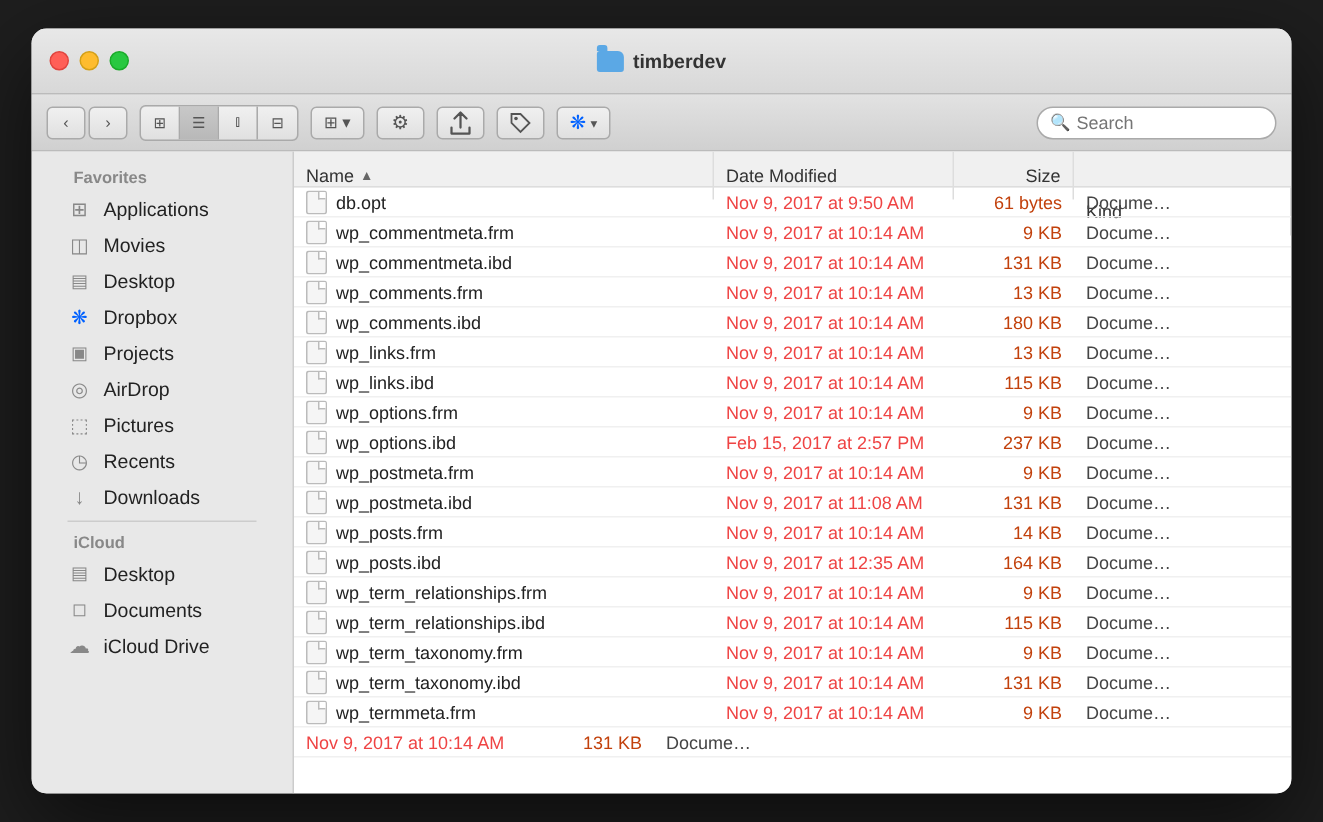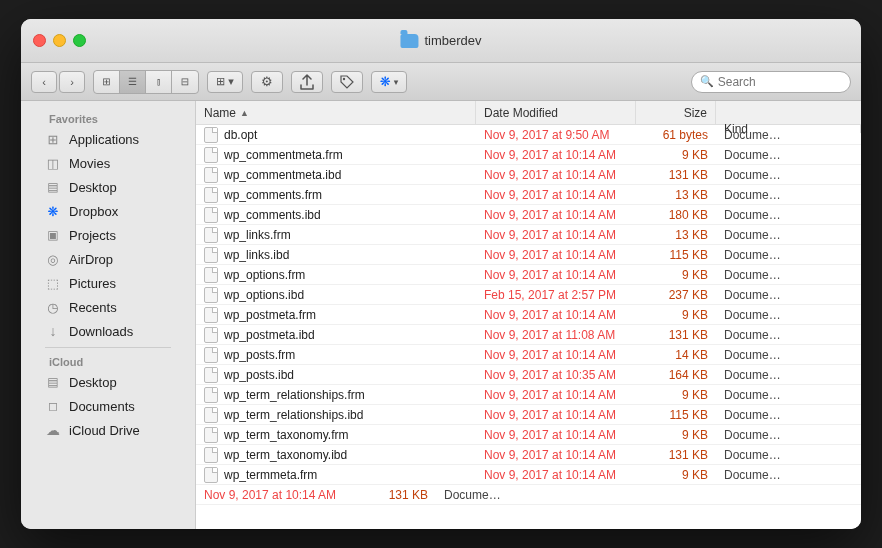"timberdev" .title-text { font-weight: 400 -> 700 }
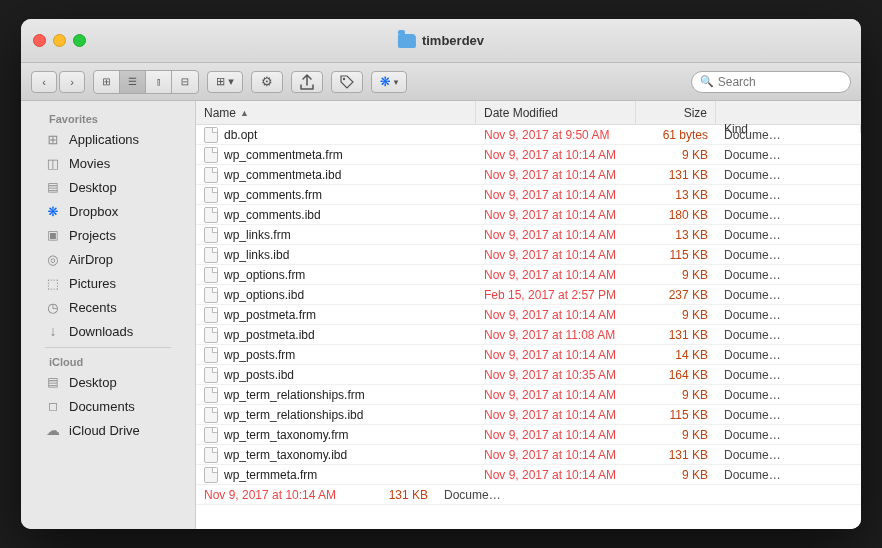"Name" .col-header { padding: 4px 8px -> 16px 8px }
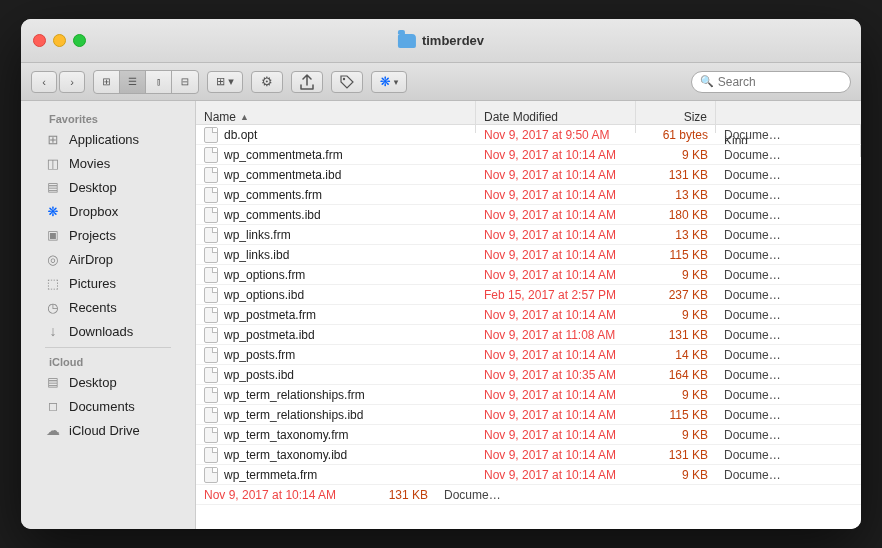"Nov 9, 2017 at 10:35" div.cell { text: 10:35 -> 12:35 }
